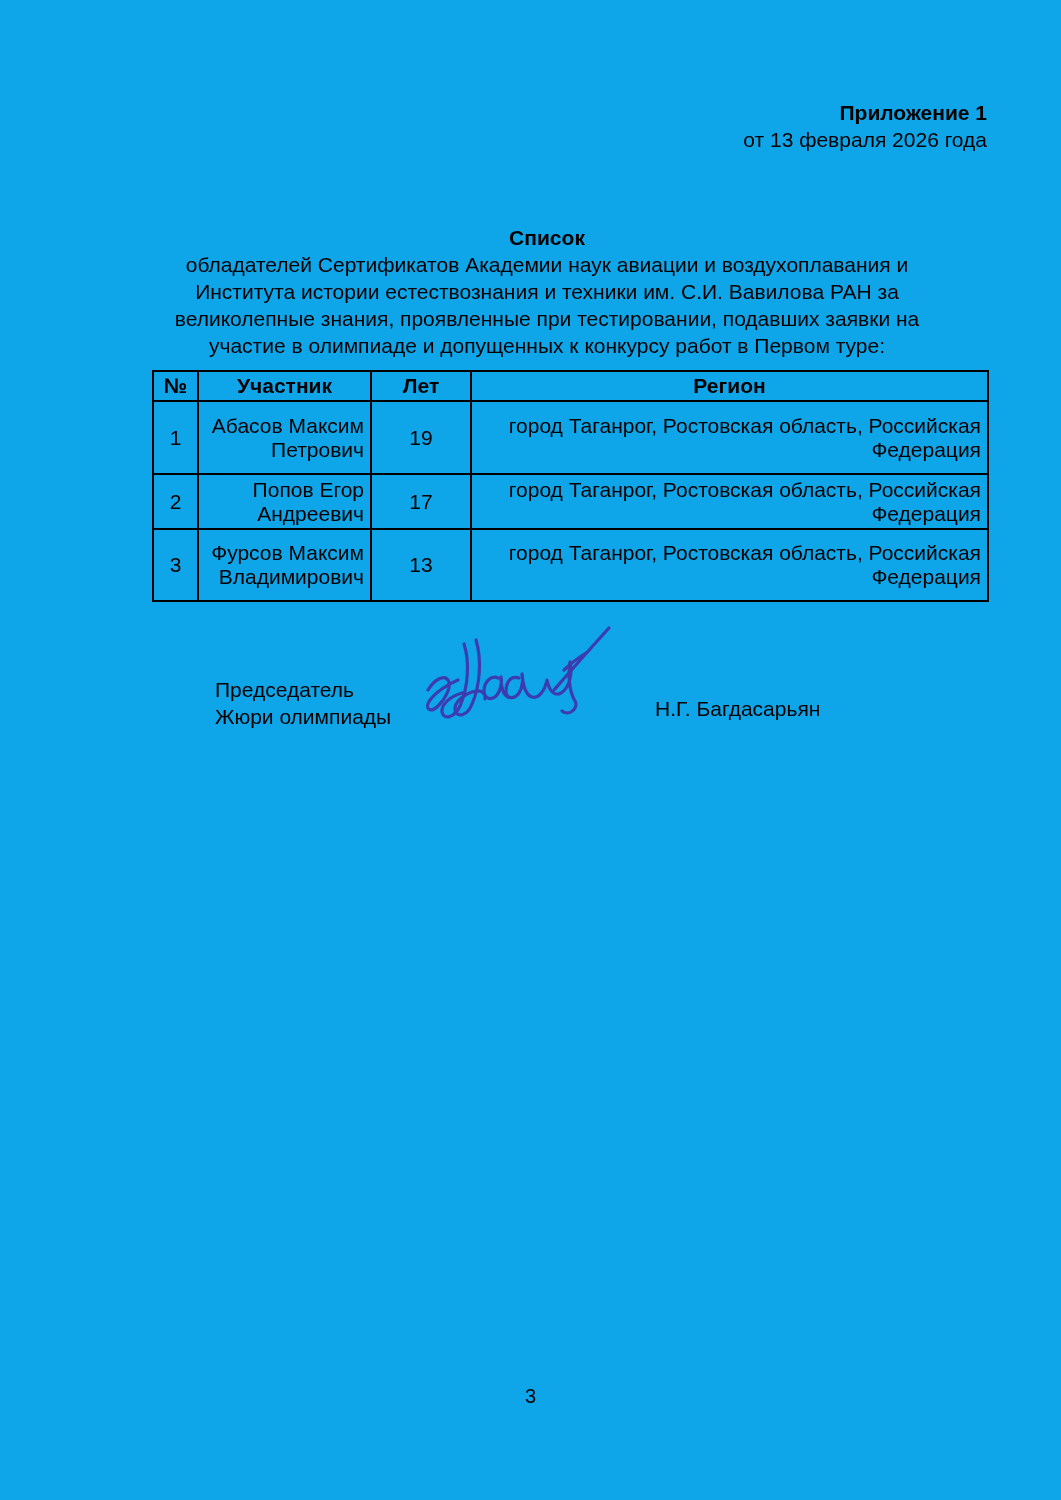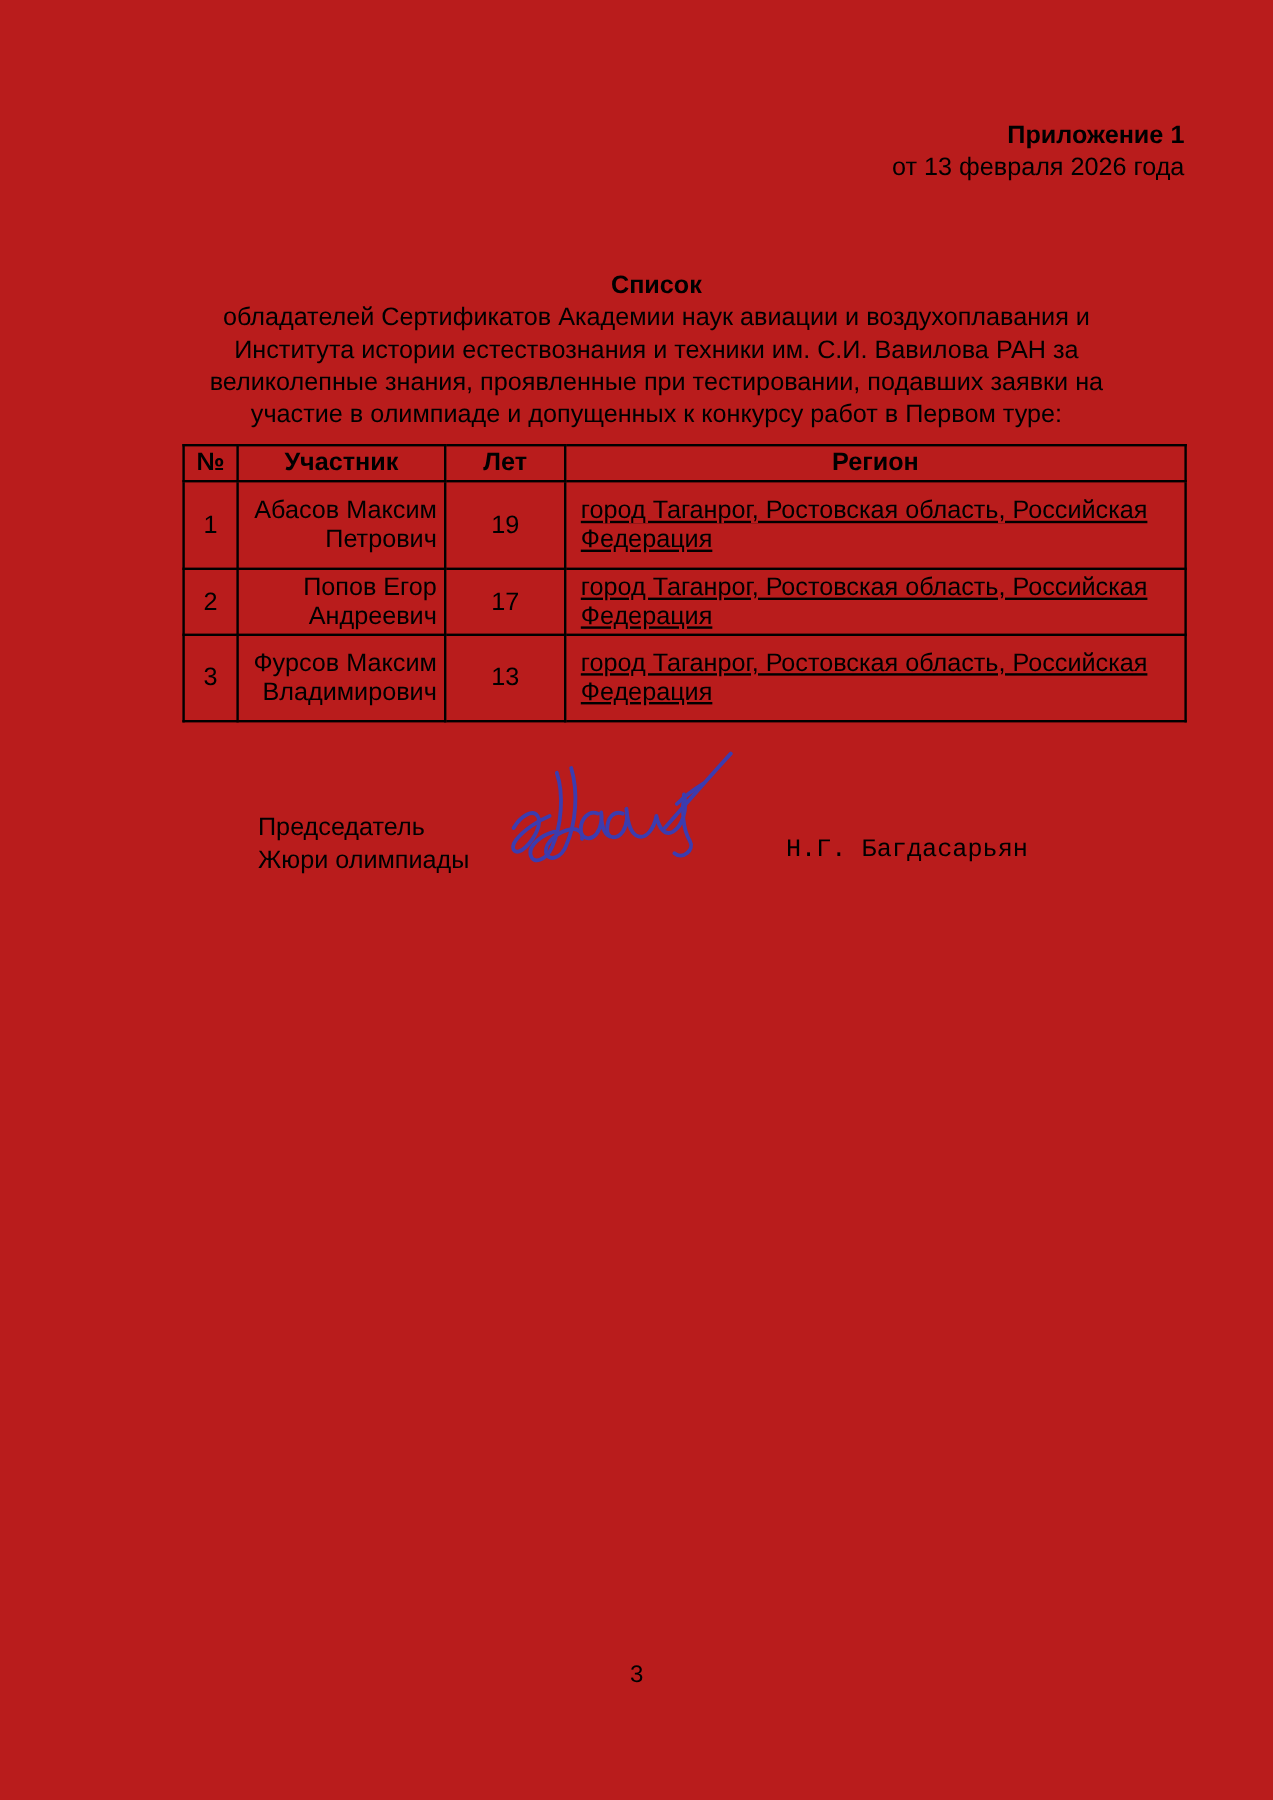"Приложение 1" .page { background: #b91c1c -> #0ea5e9 }
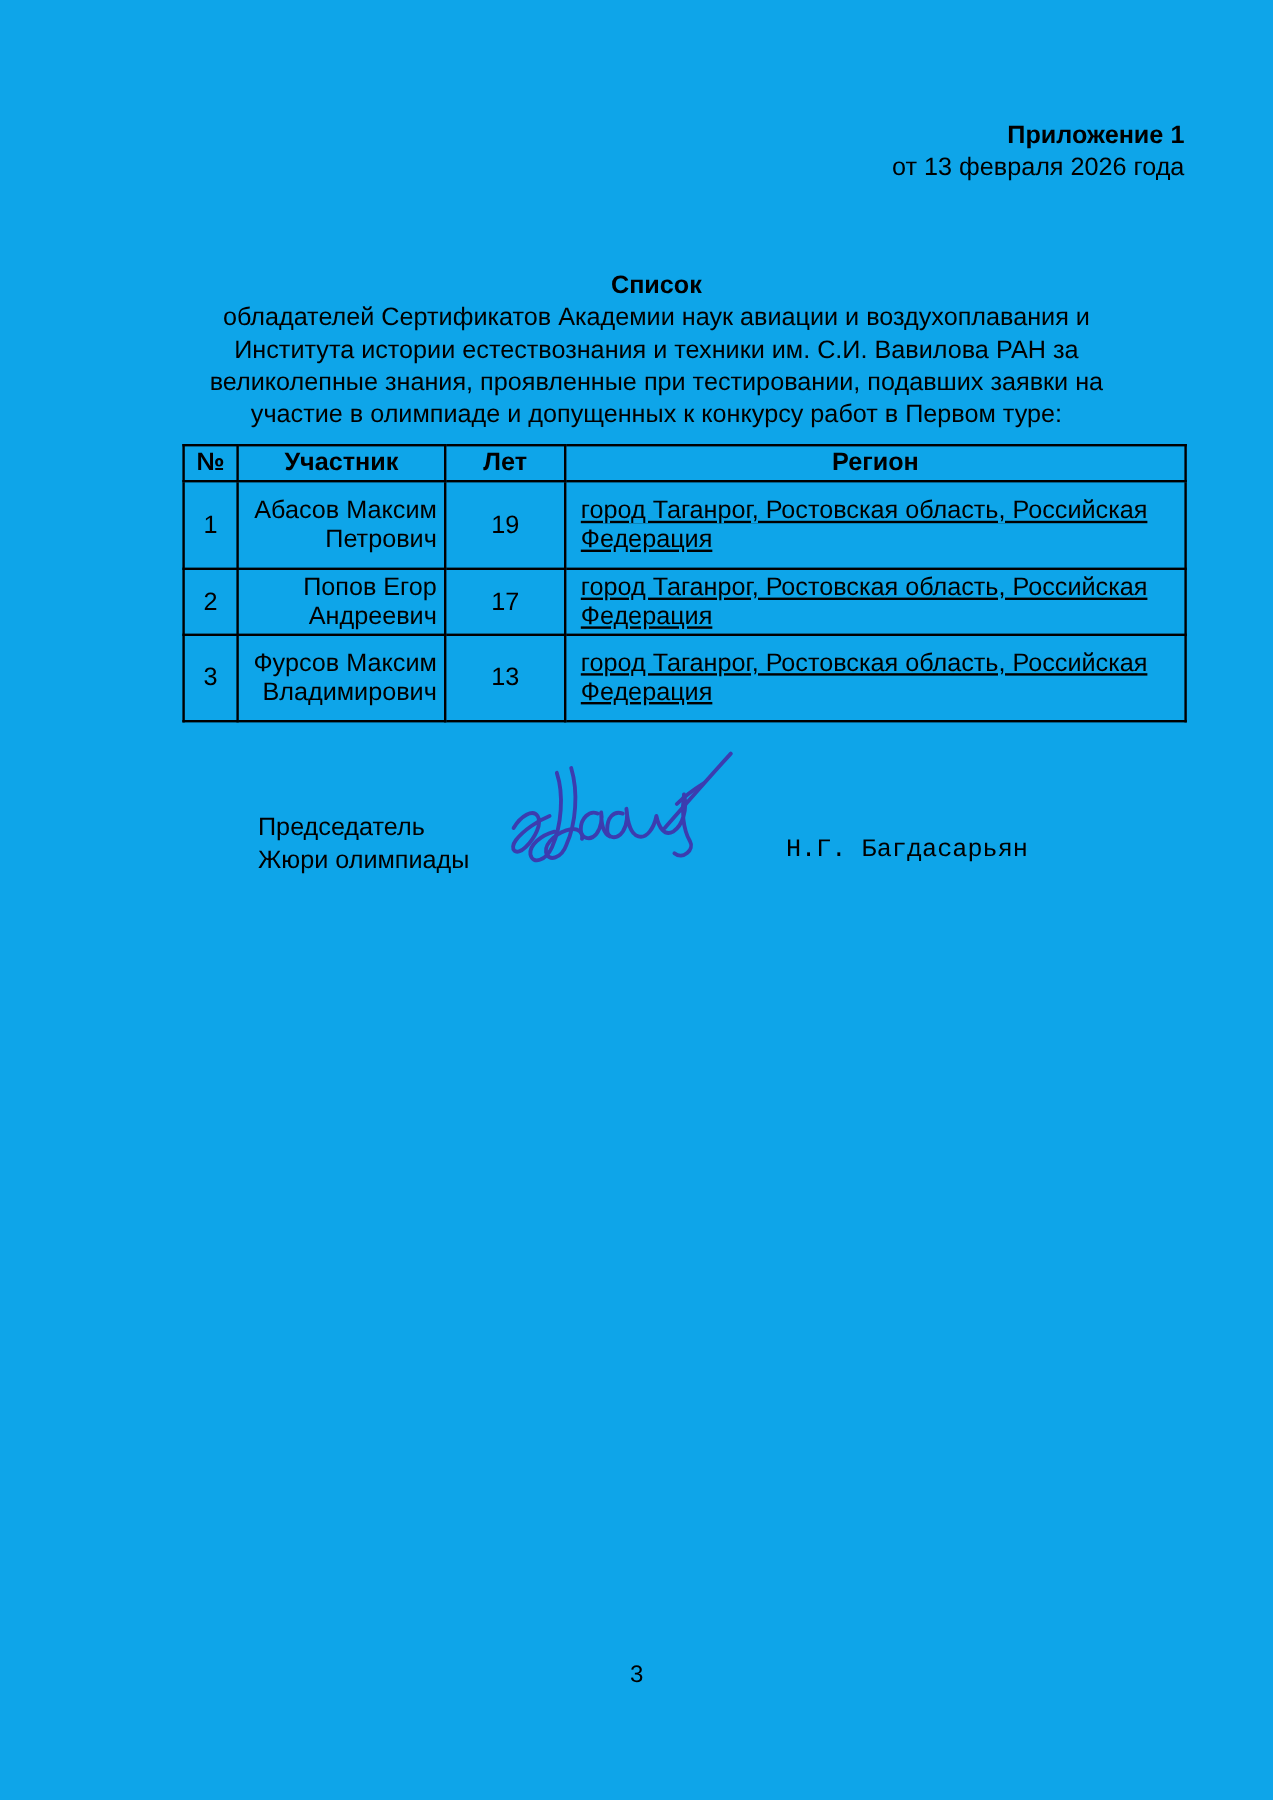"город Таганрог, Ростовская область," td.cell-region { text-align: left -> right; text-decoration: underline -> none }
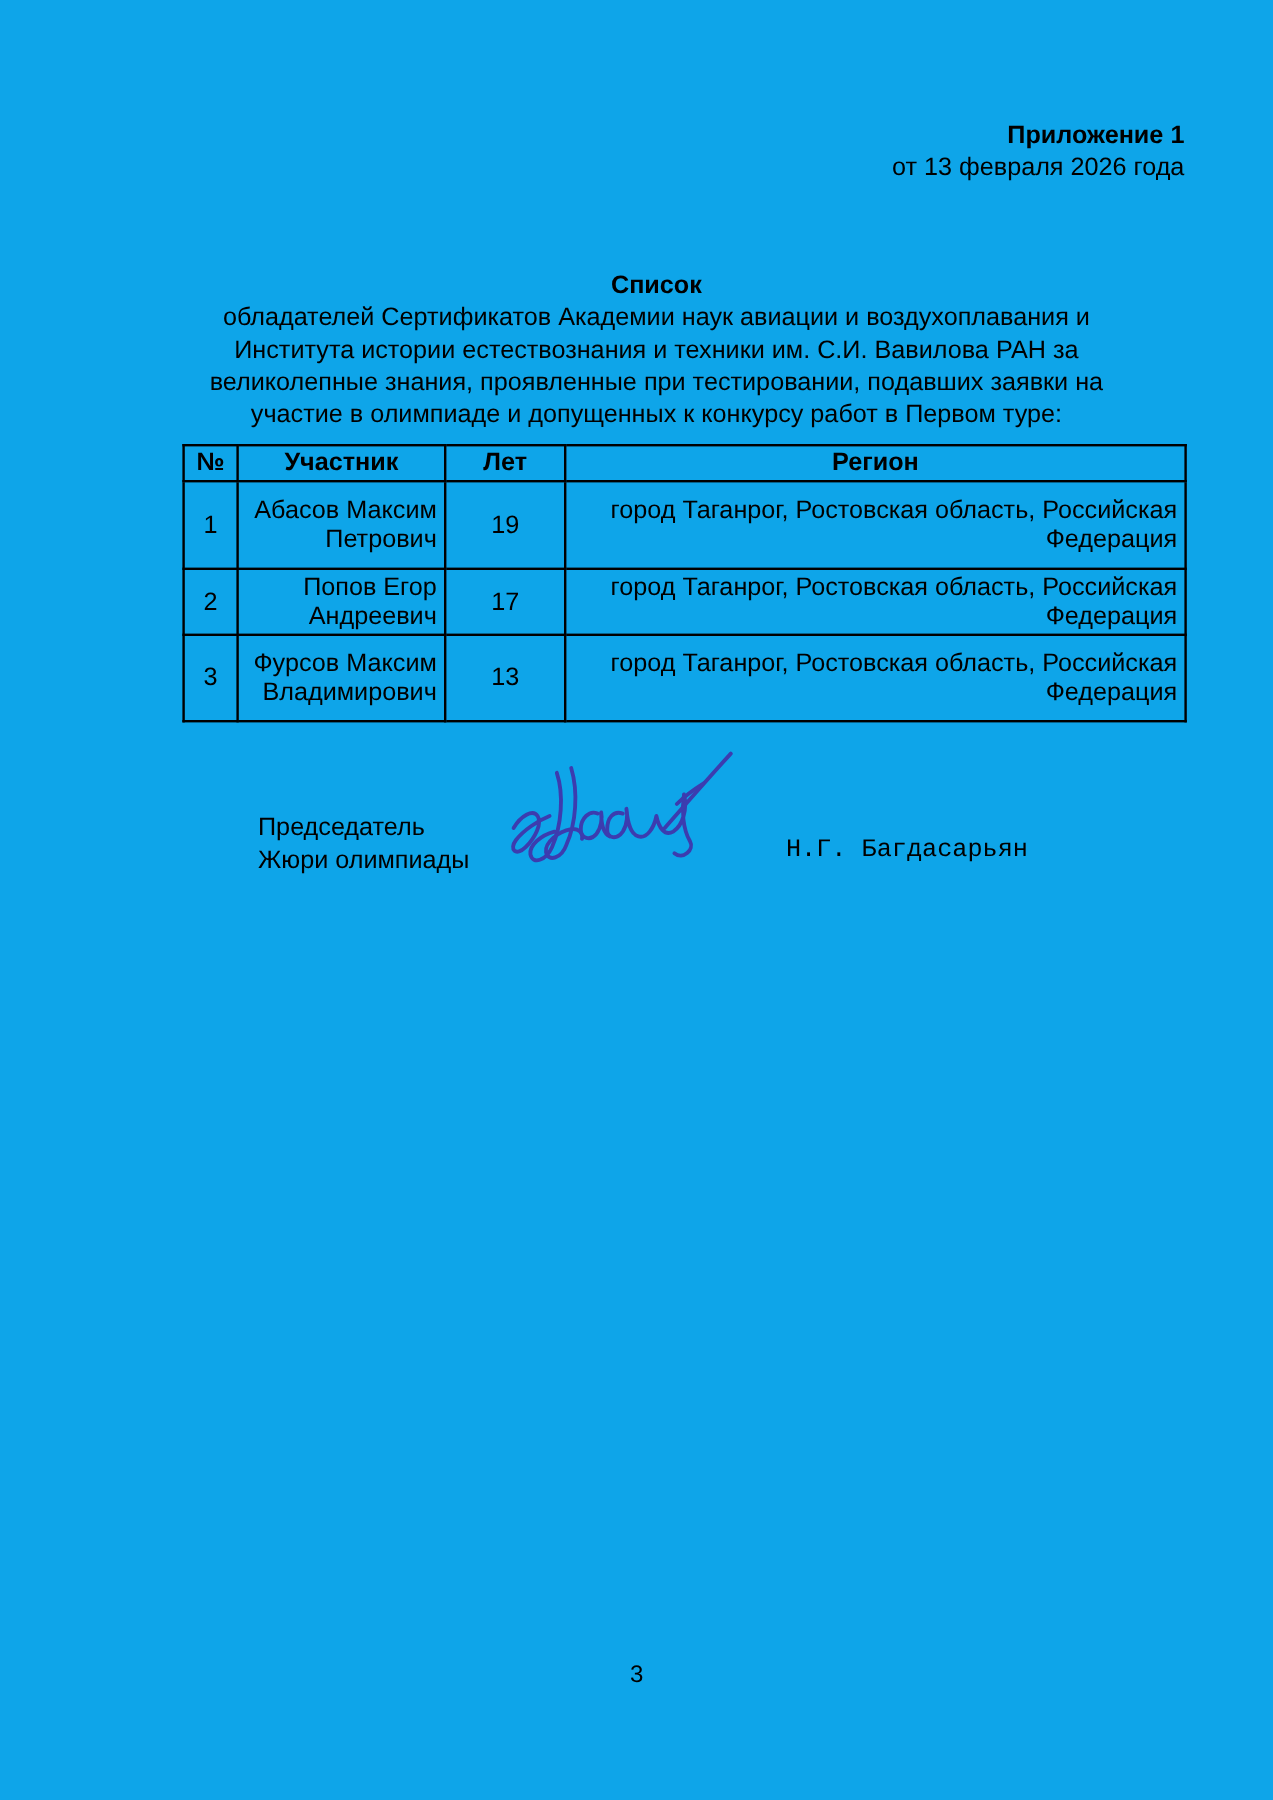"Н.Г. Багдасарьян" .sig-name { font-family: Liberation Mono, monospace -> none }
